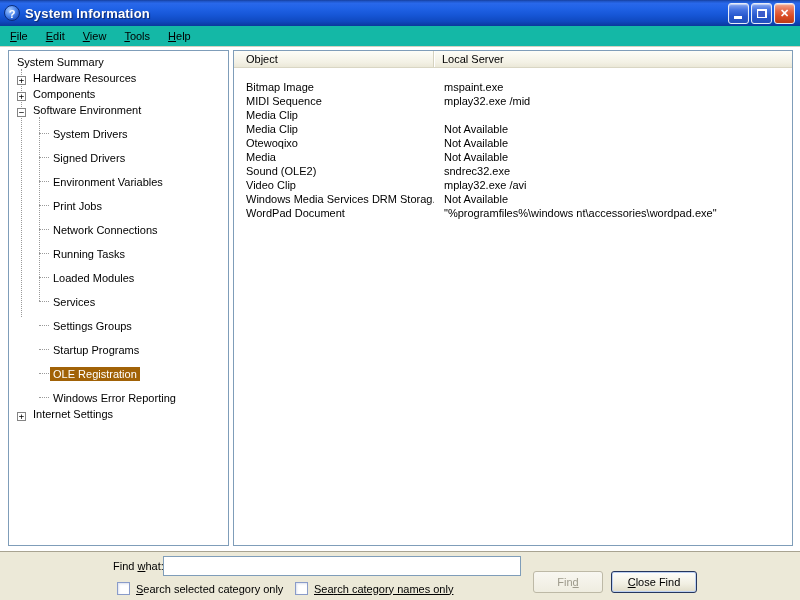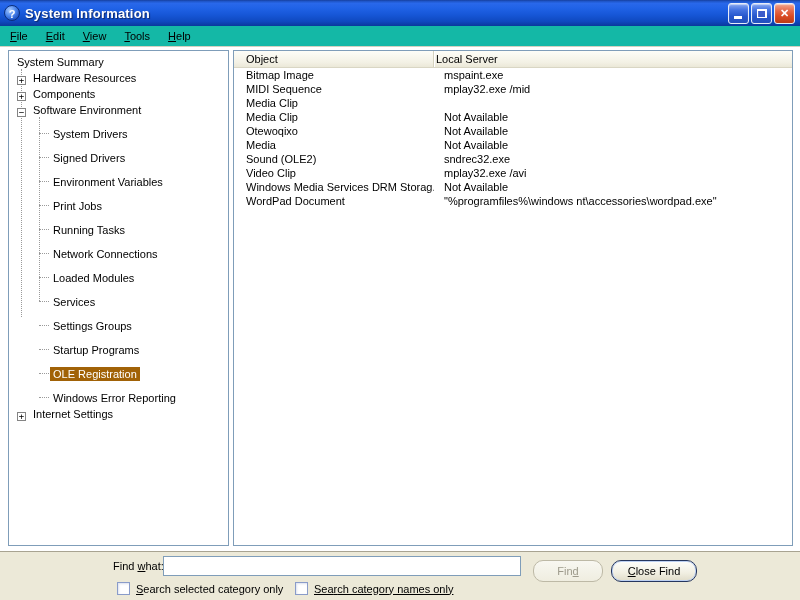"Object" .list-panel { gap: none -> 12px }
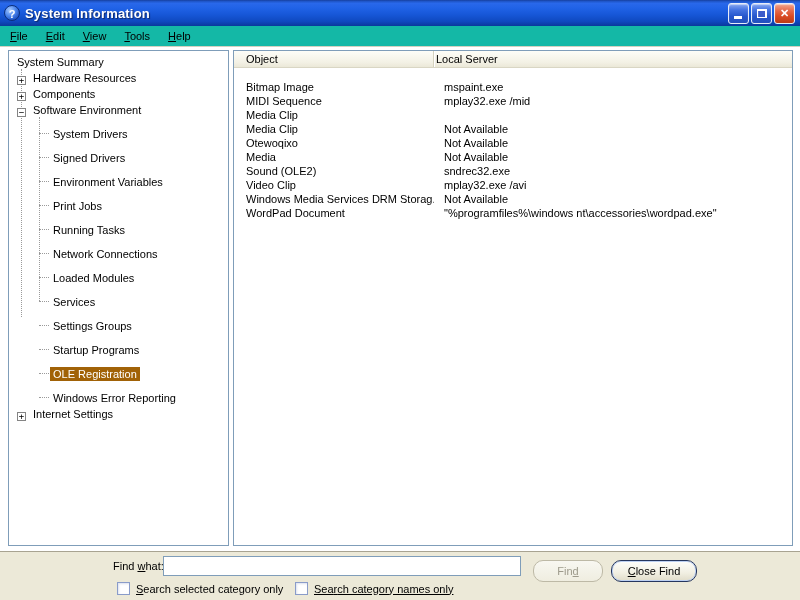"Local Server" .hcol2 { padding-left: 2px -> 8px }
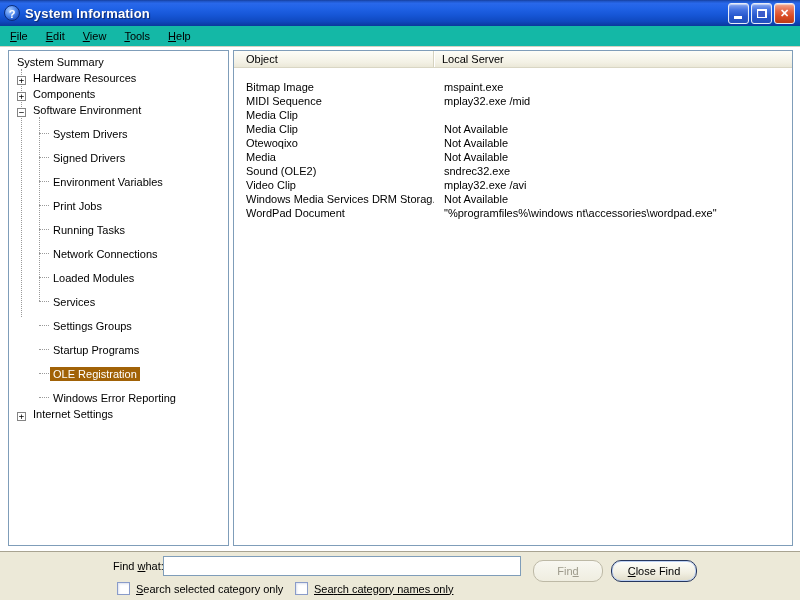"Running Tasks" div.ti { order: before "Network Connections" -> after "Network Connections" }
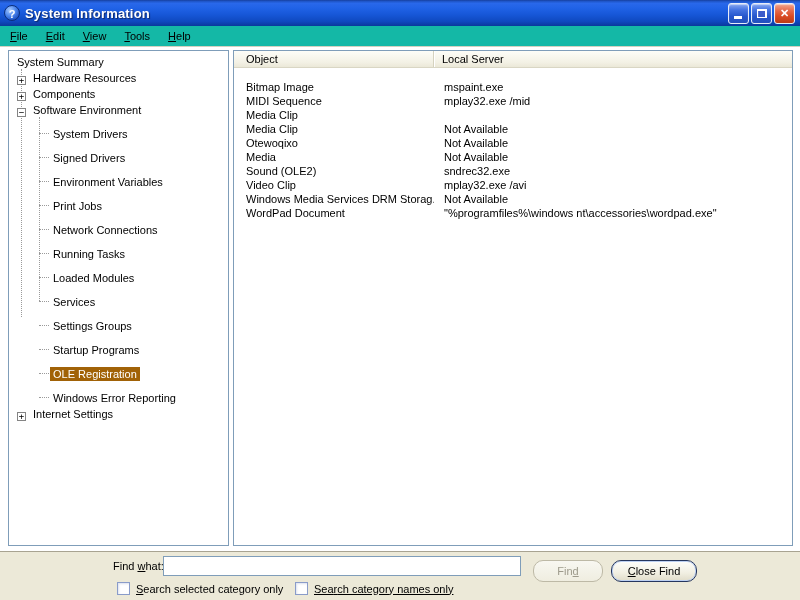"Fin" .xp-btn { border-radius: 10px -> 3px; top: 8px -> 19px }
